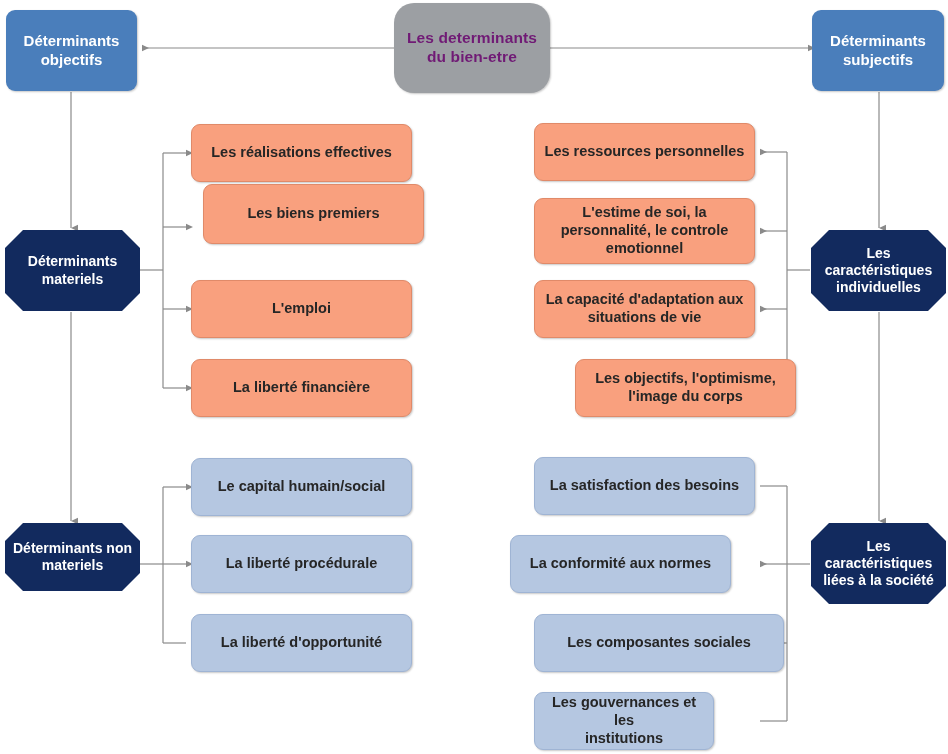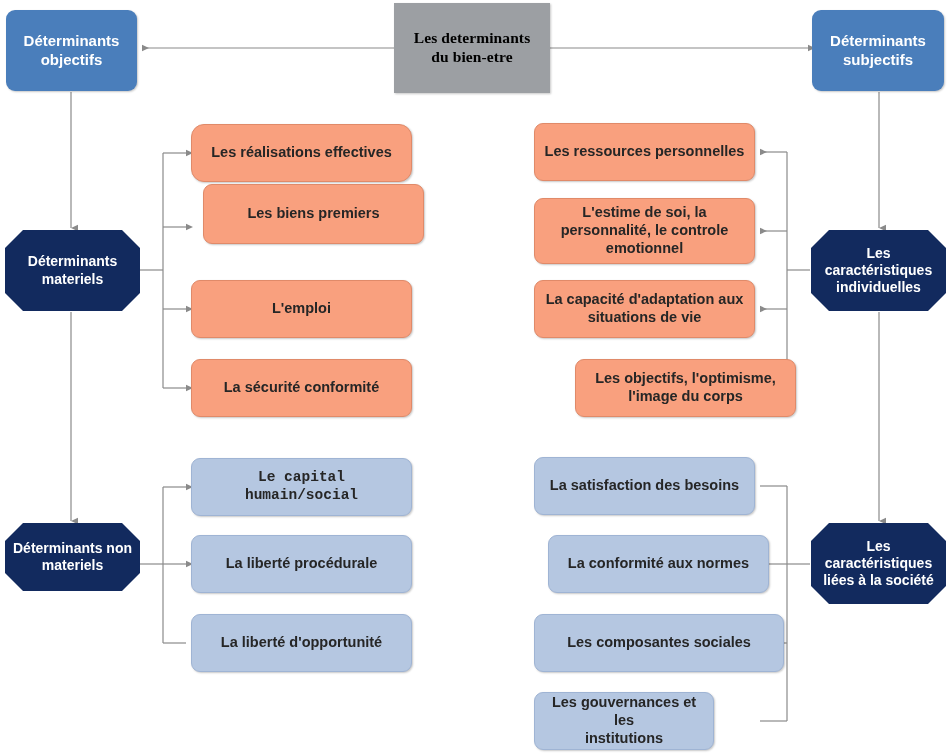"Les determinants" .n-root { border-radius: 0 -> 20px; color: #000000 -> #701a75; font-family: Liberation Serif, serif -> none }
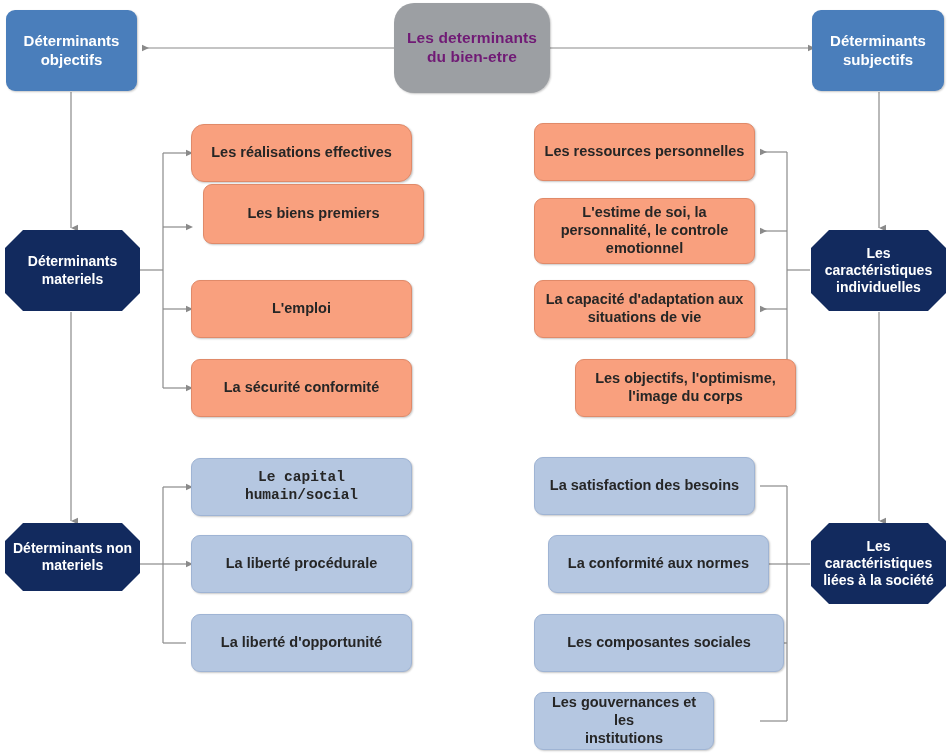"Les réalisations effectives" div.node { border-radius: 13px -> none }
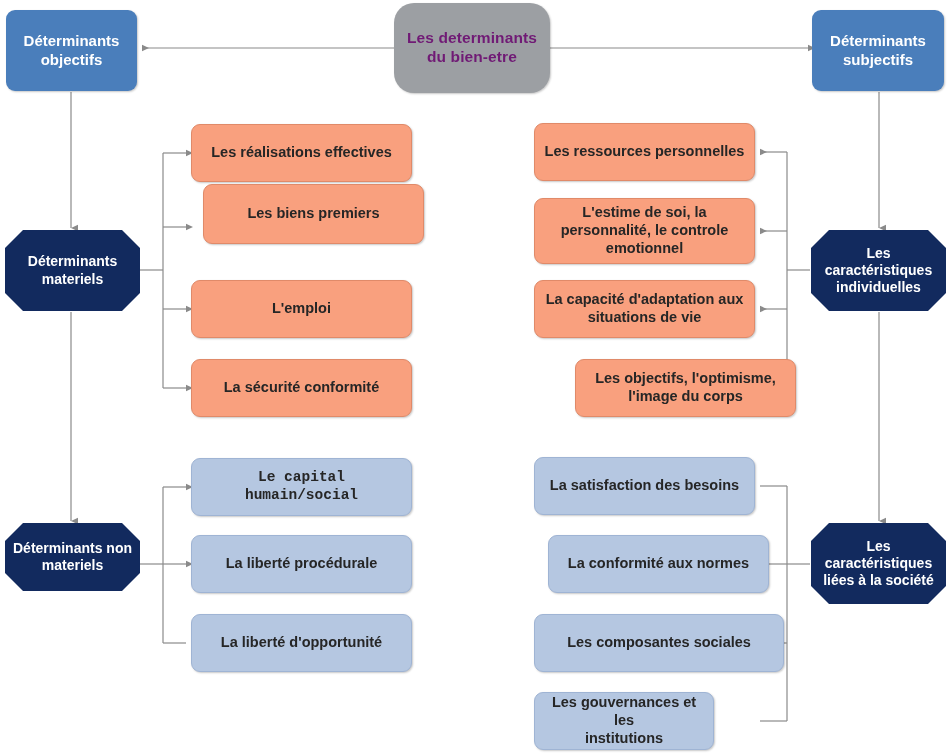"La sécurité conformité" span { text: sécurité conformité -> liberté financière }
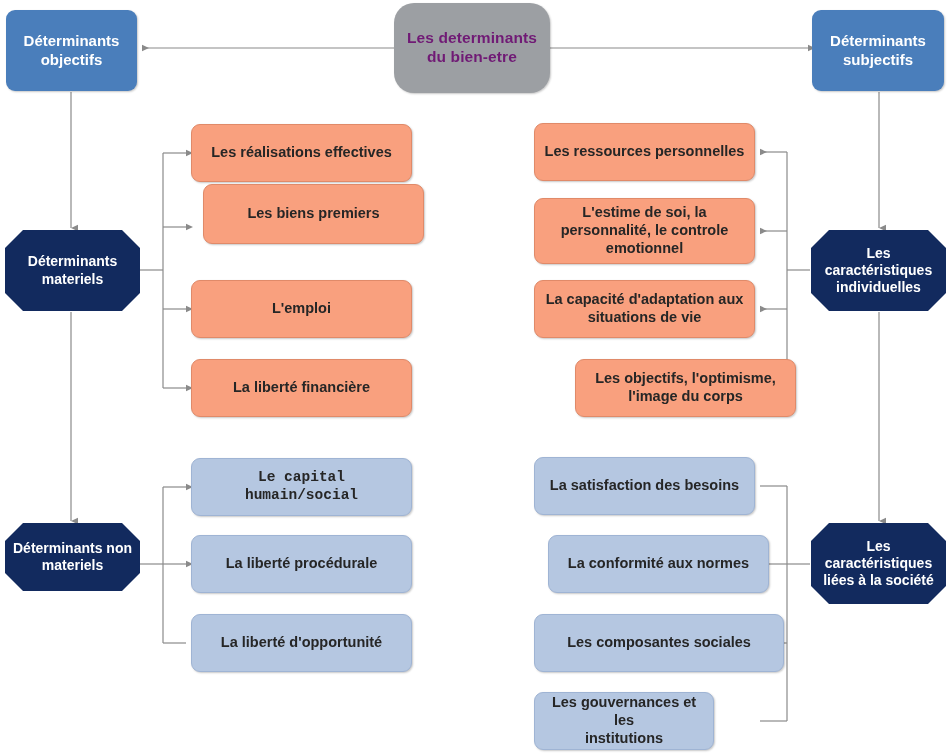"Le capital humain/social" div.node { font-family: Liberation Mono, monospace -> none }
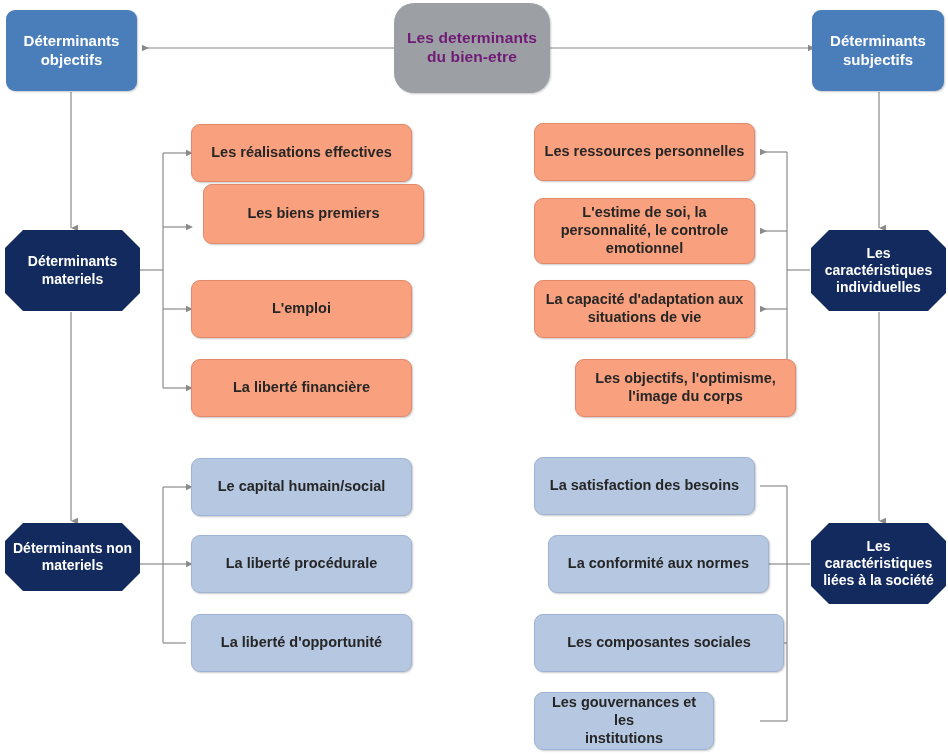"La conformité aux normes" div.node { left: 548px -> 510px }
